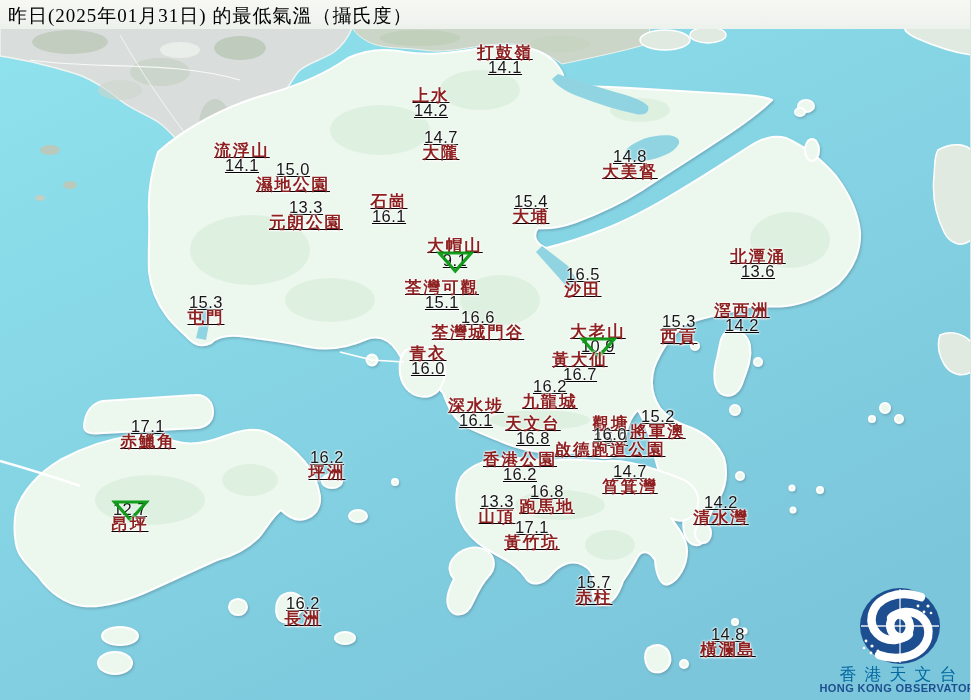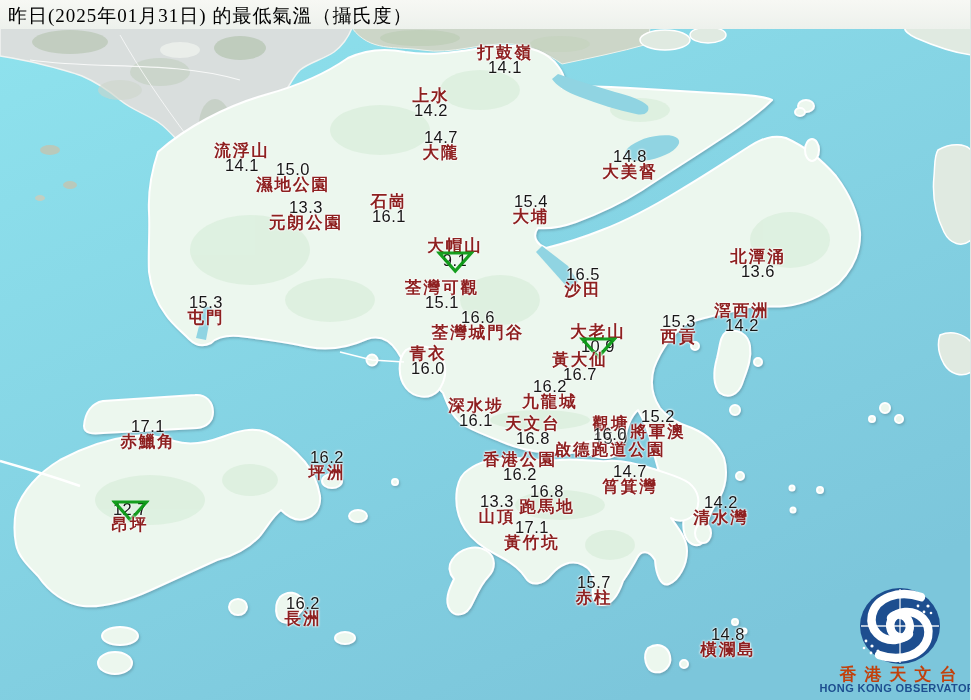"打鼓嶺" .station { text-decoration: none -> underline }
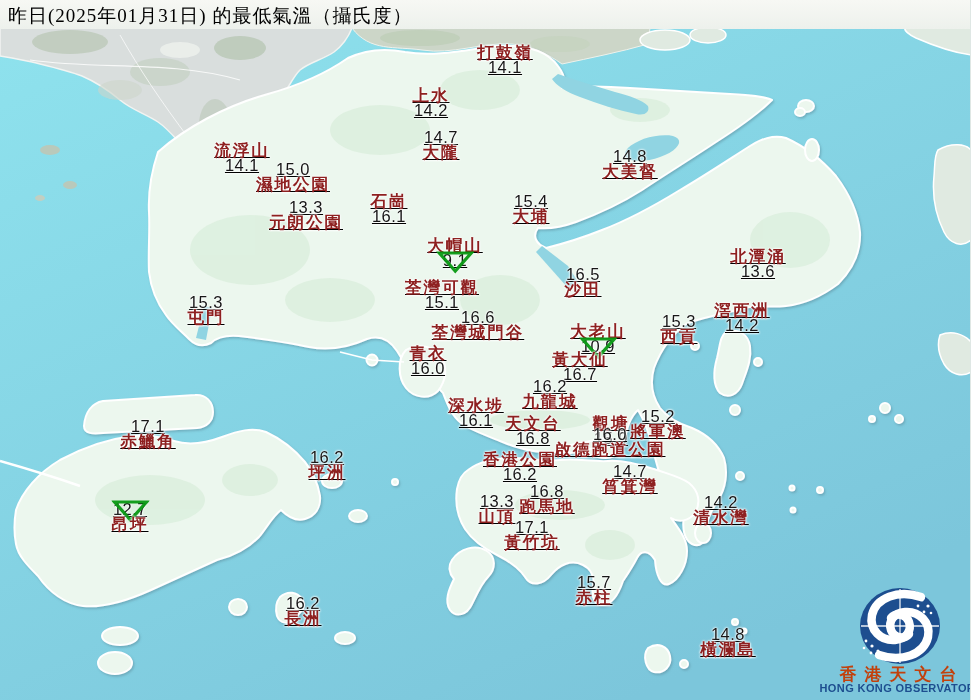"香港天文台" #logo-text-cn { color: #c2410c -> #0369a1; font-weight: bold -> normal }
